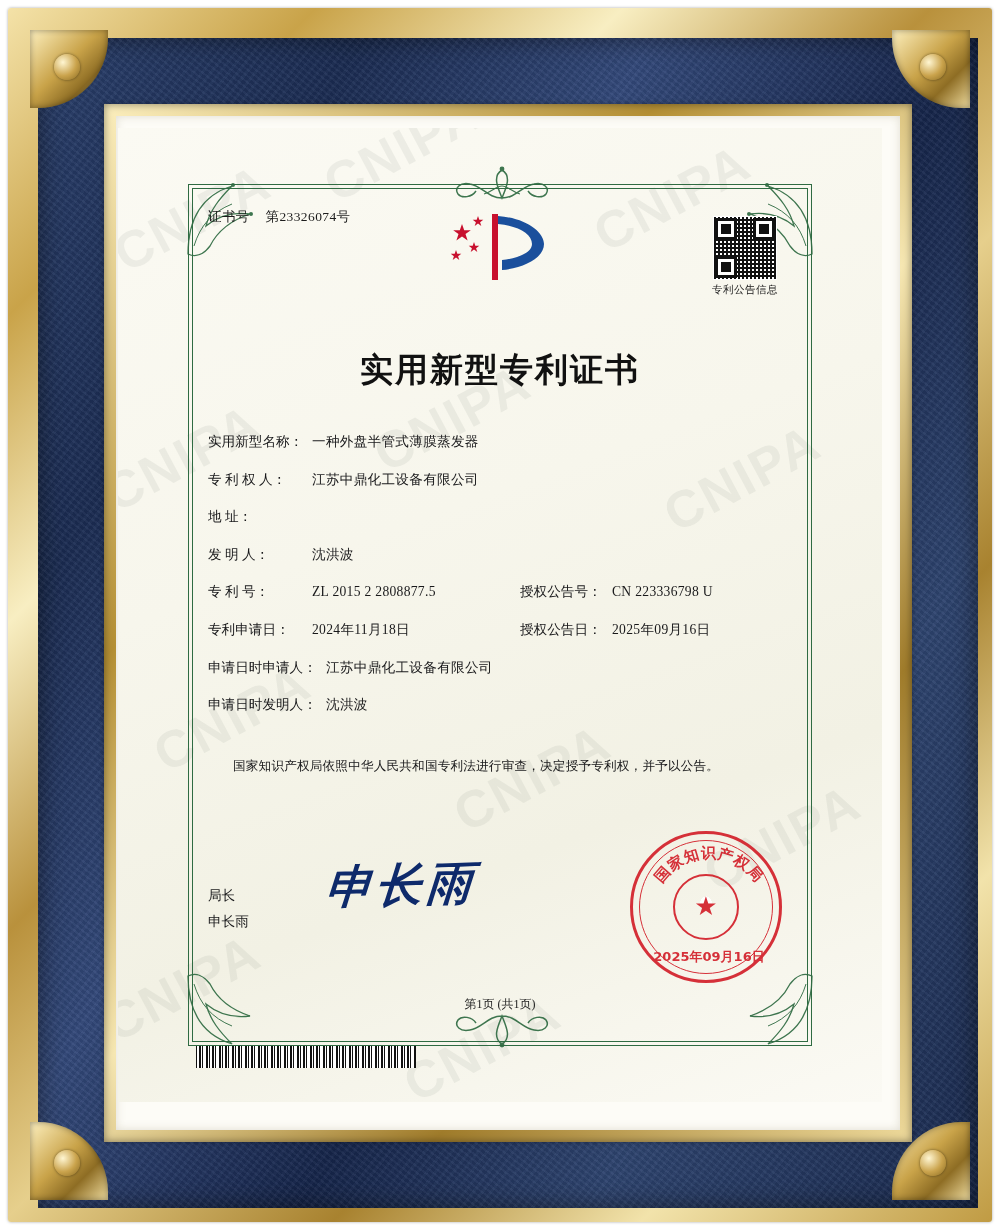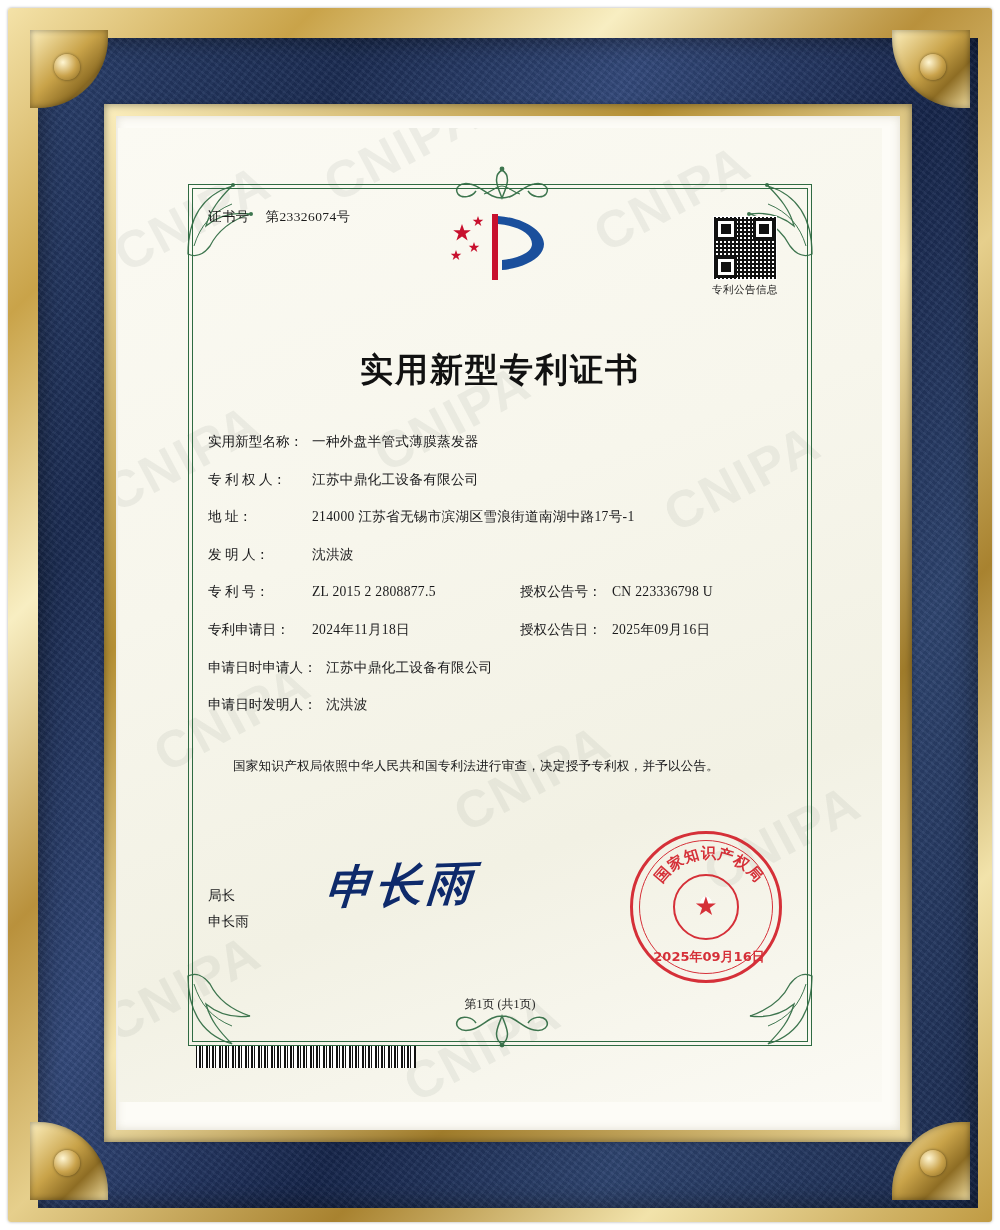"214000 江苏省无锡市滨湖区雪浪街道南湖中路17号-1" span.f-value { html: <span>214000 江苏省无锡市滨湖区雪浪街道南湖中路17号-1</span> -> none }
